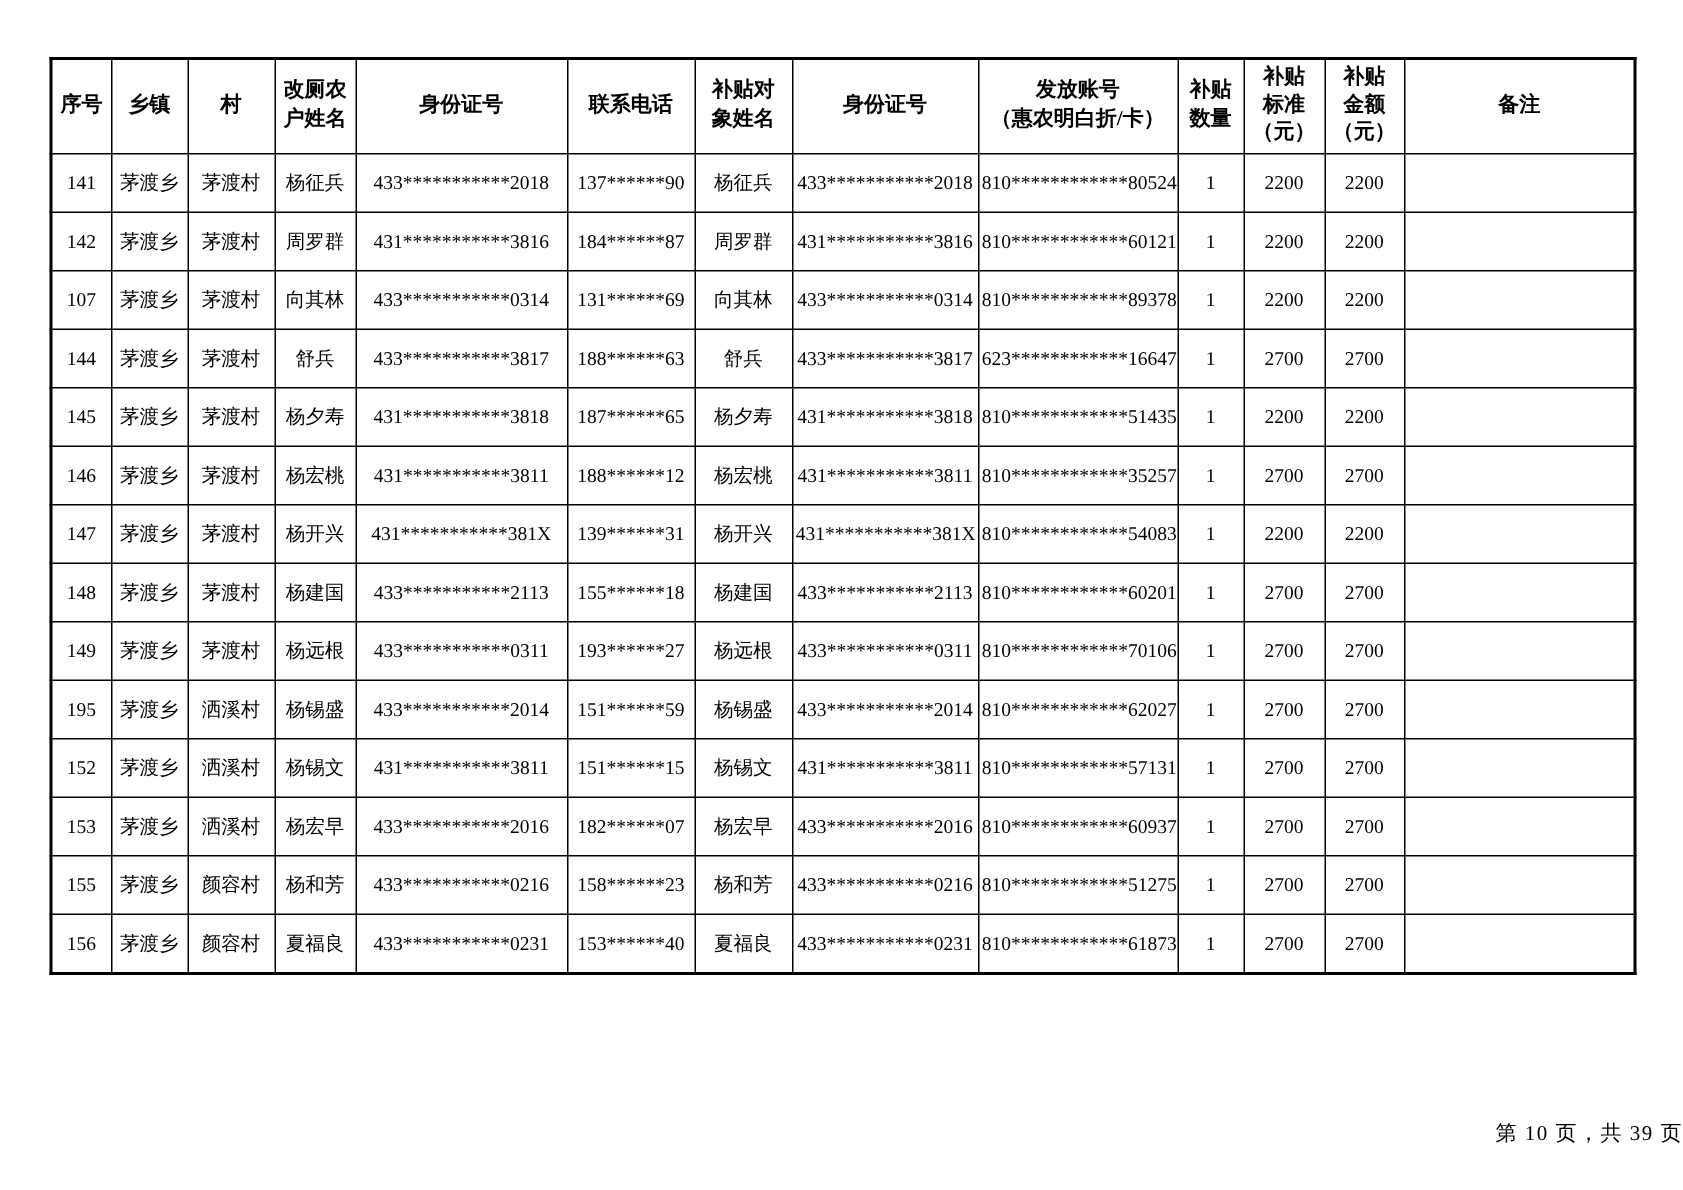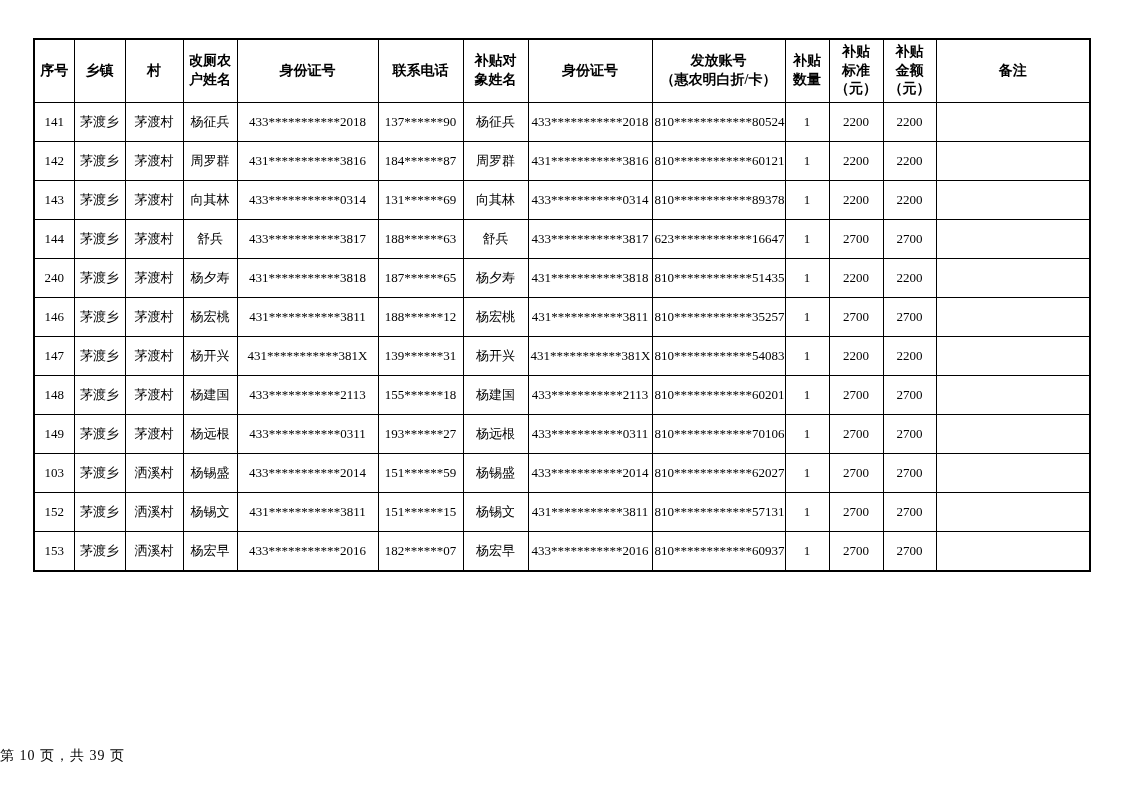"143" td { text: 143 -> 107 }
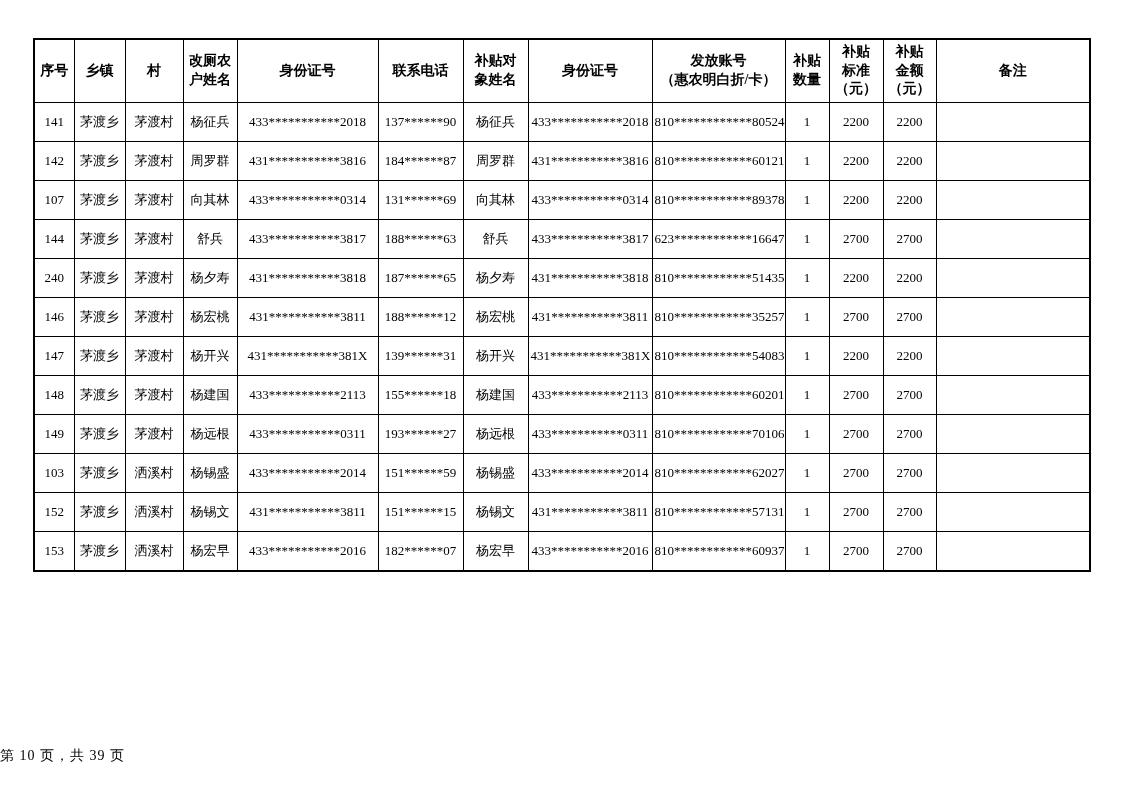"240" td { text: 240 -> 145 }
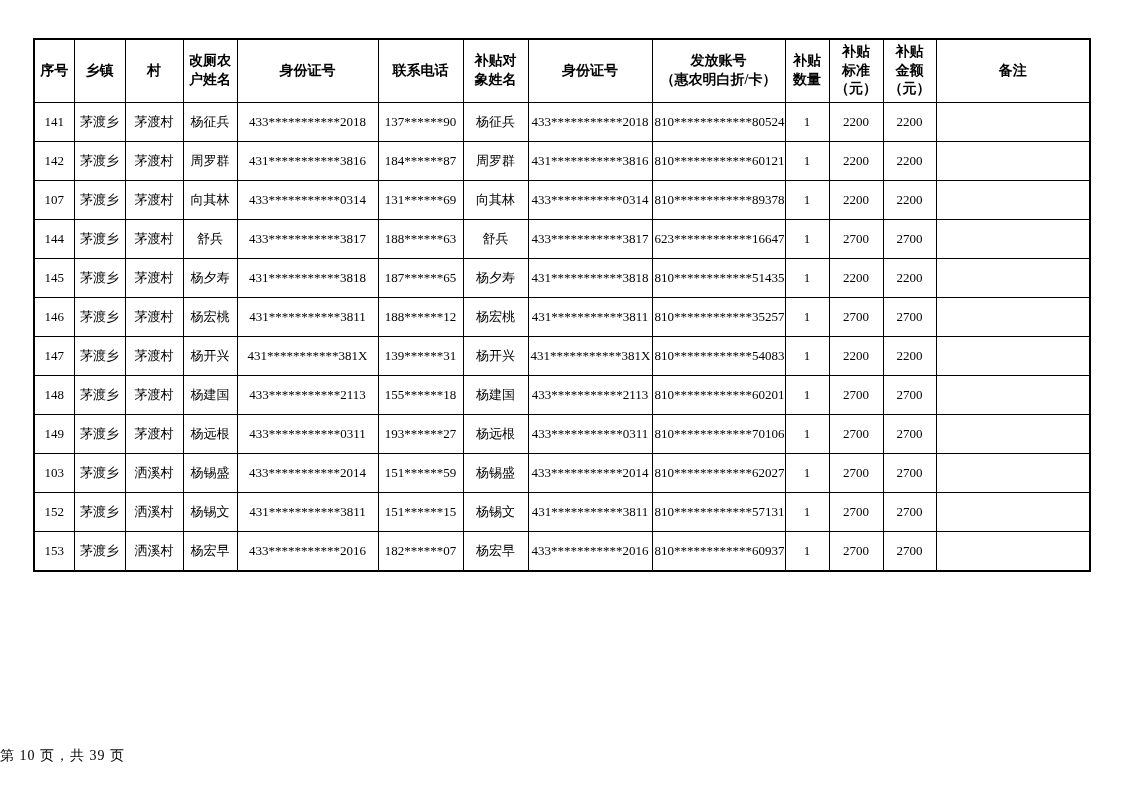"103" td { text: 103 -> 195 }
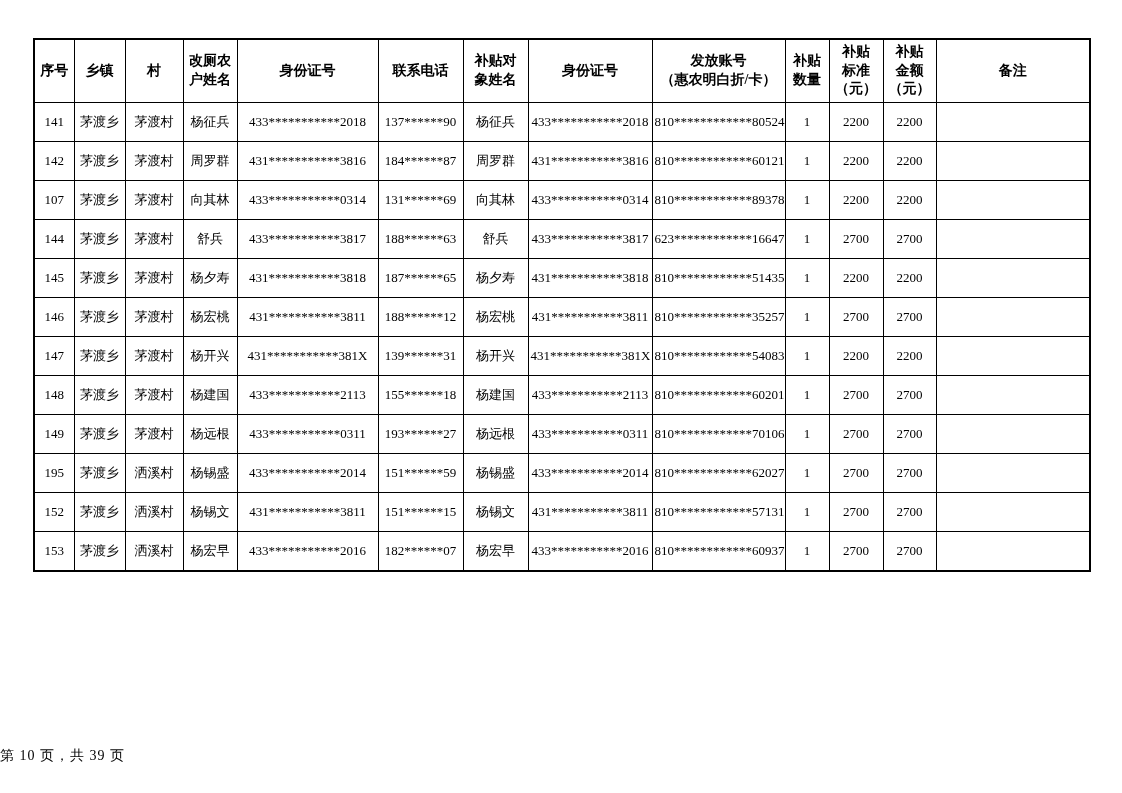"155" tr { html: none -> <tr> <td>155</td> <td>茅渡乡</td> <td>颜容村</td> <td>杨和芳</td> <td>433***********0216</td> <td>158******23</td> <td>杨和芳</td> <td>433***********0216</td> <td>810************51275</td> <td>1</td> <td>2700</td> <td>2700</td> <td></td> </tr> }
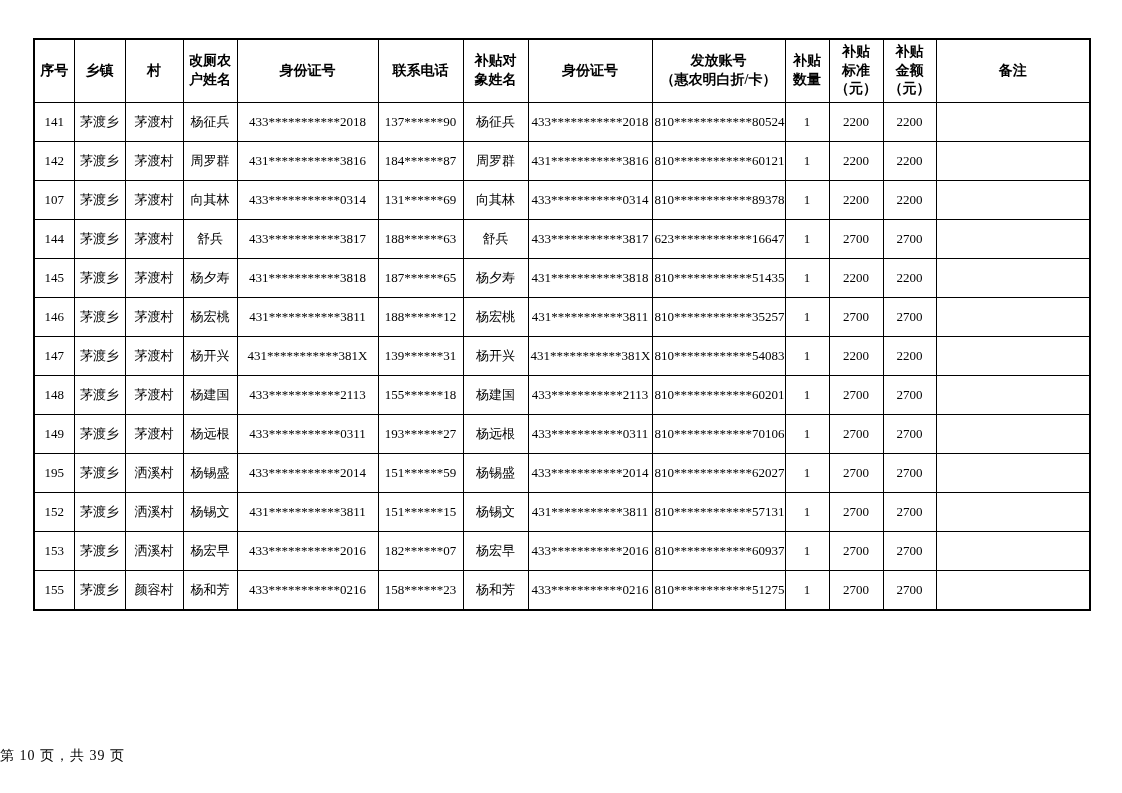"156" tr { html: none -> <tr> <td>156</td> <td>茅渡乡</td> <td>颜容村</td> <td>夏福良</td> <td>433***********0231</td> <td>153******40</td> <td>夏福良</td> <td>433***********0231</td> <td>810************61873</td> <td>1</td> <td>2700</td> <td>2700</td> <td></td> </tr> }
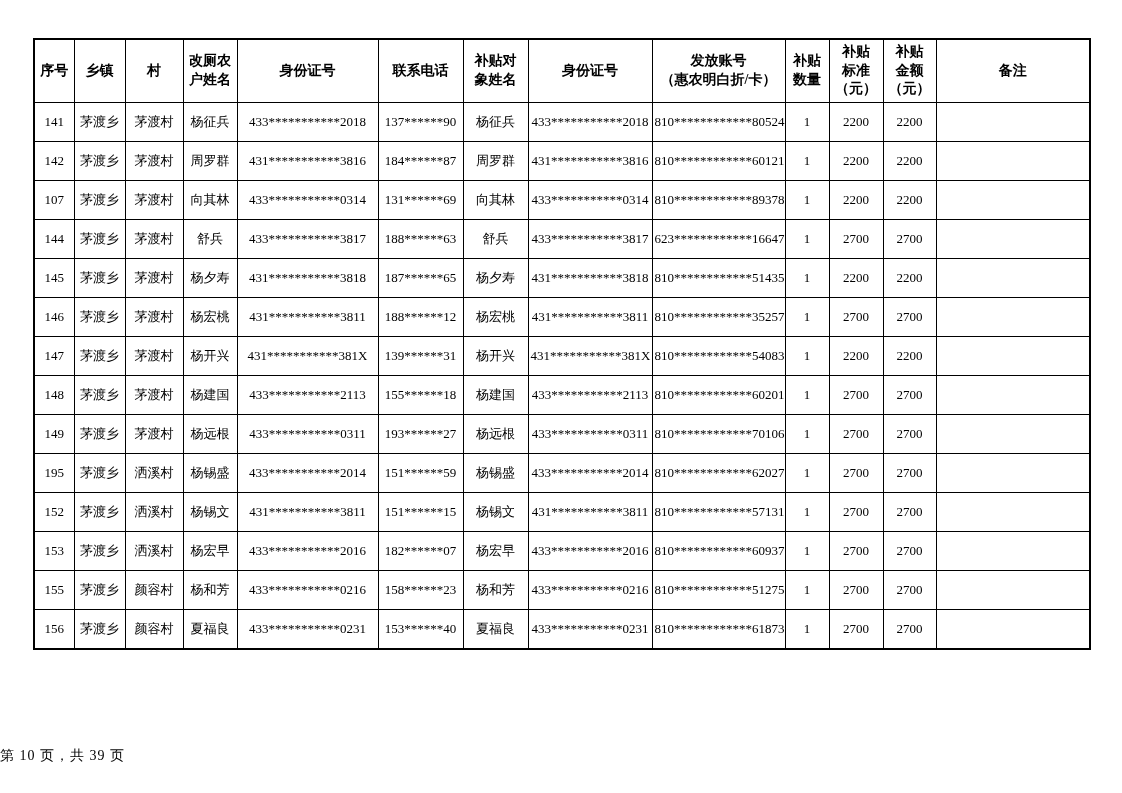"第 10 页，共 39 页" .footer { text-align: left -> right }
